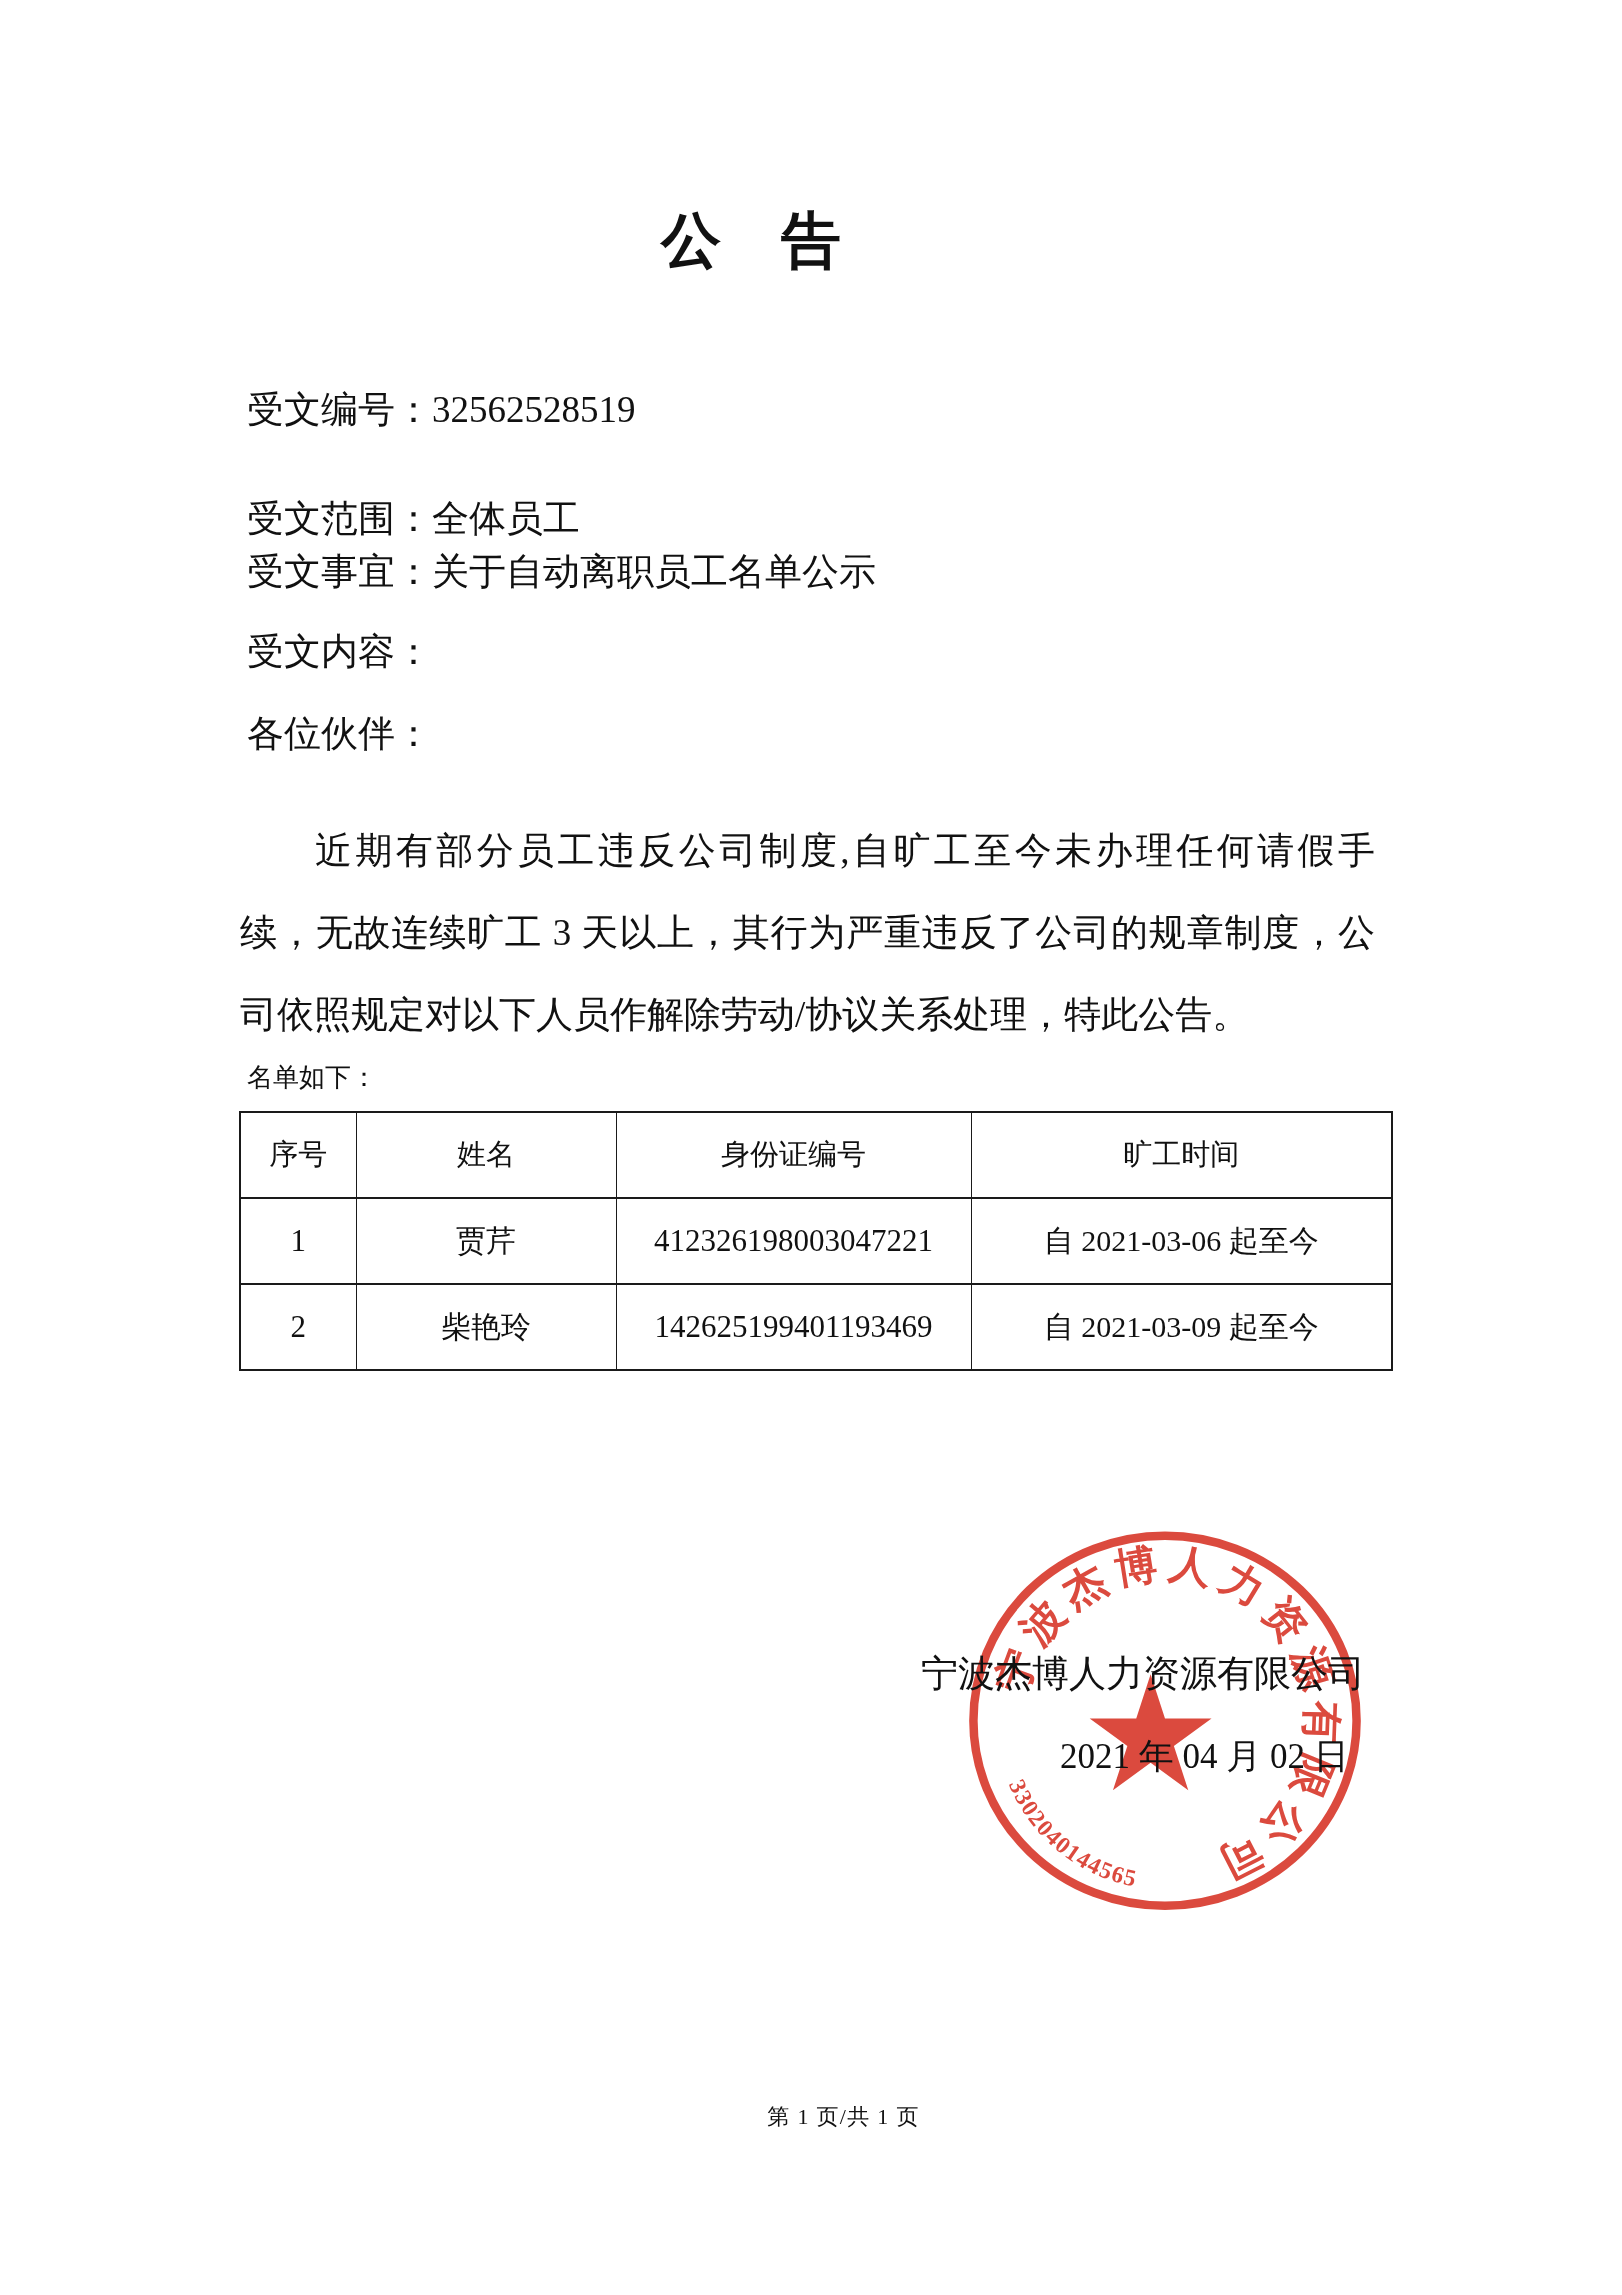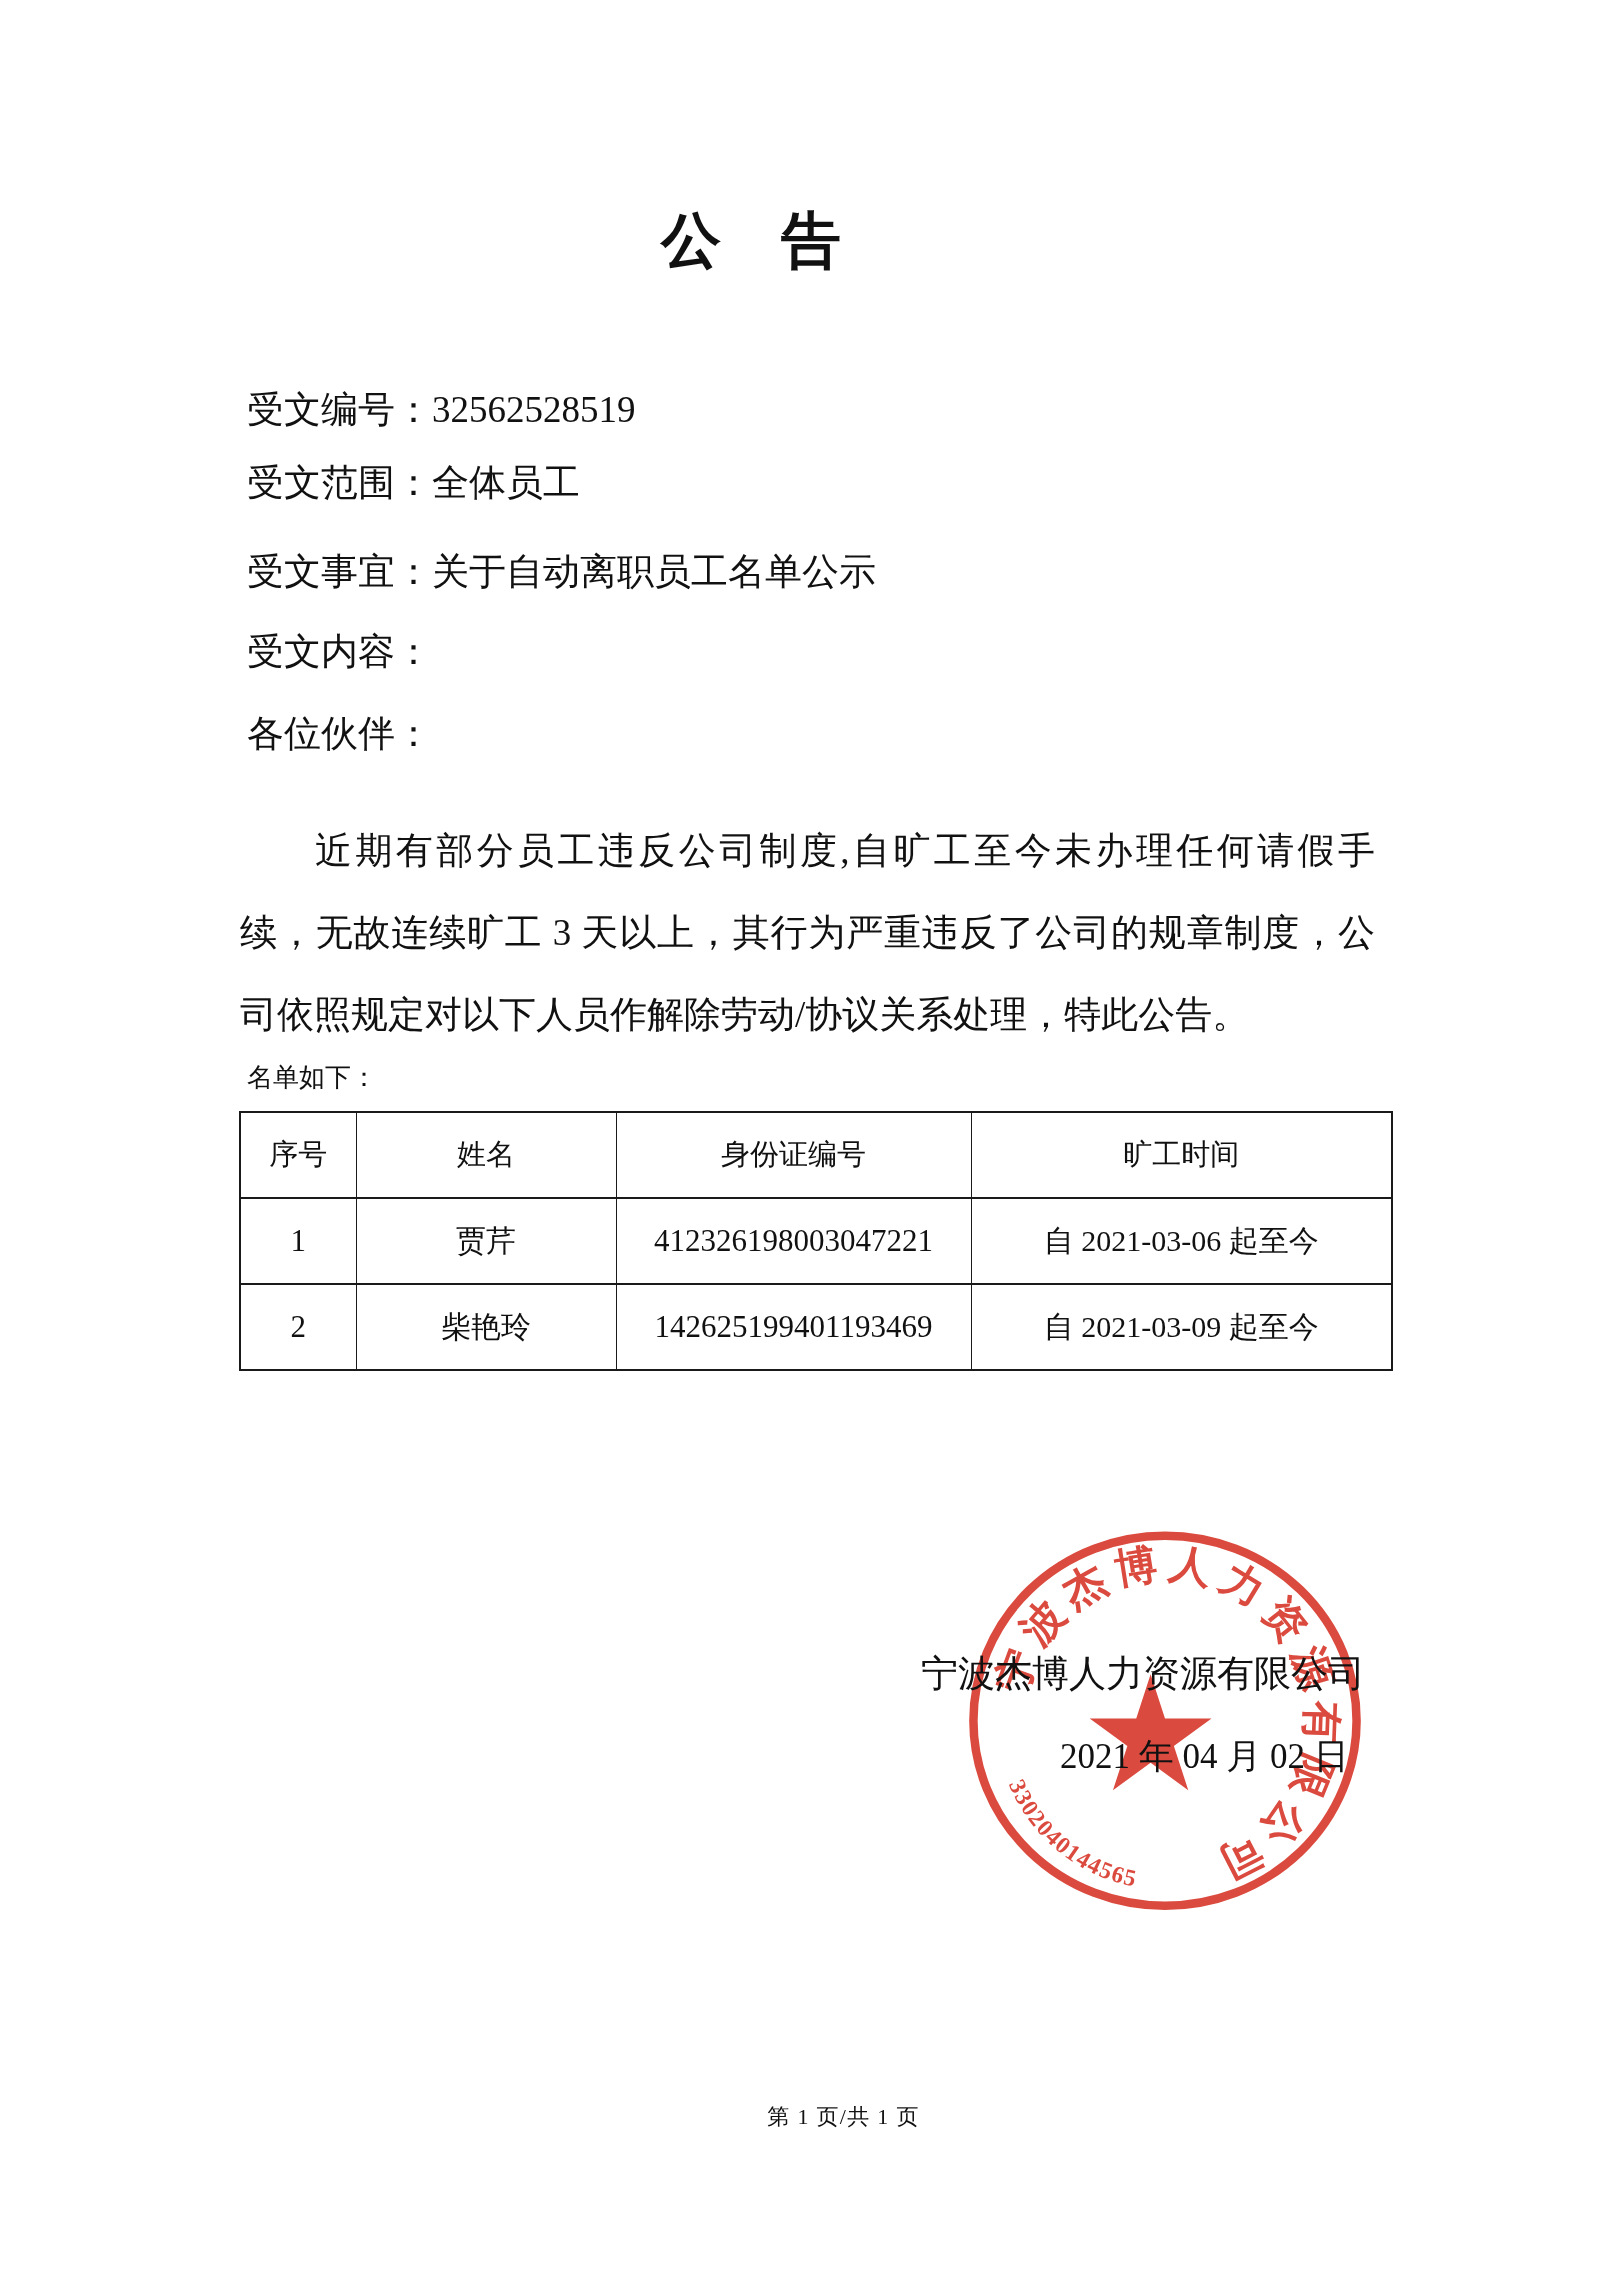"受文范围：全体员工" div.abs { top: 462px -> 498px }
